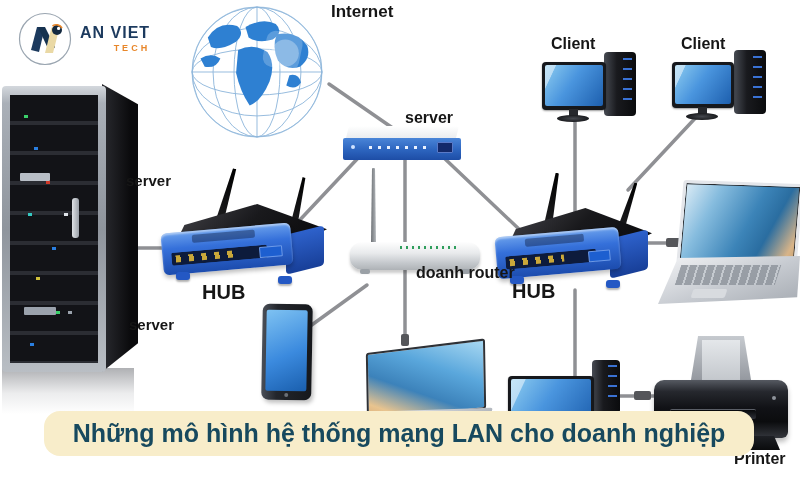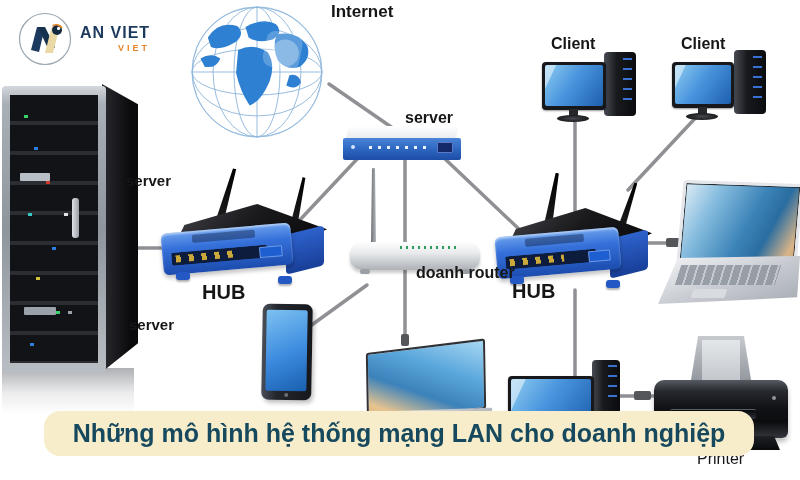"VIET" div.logo-sub { text: VIET -> TECH }
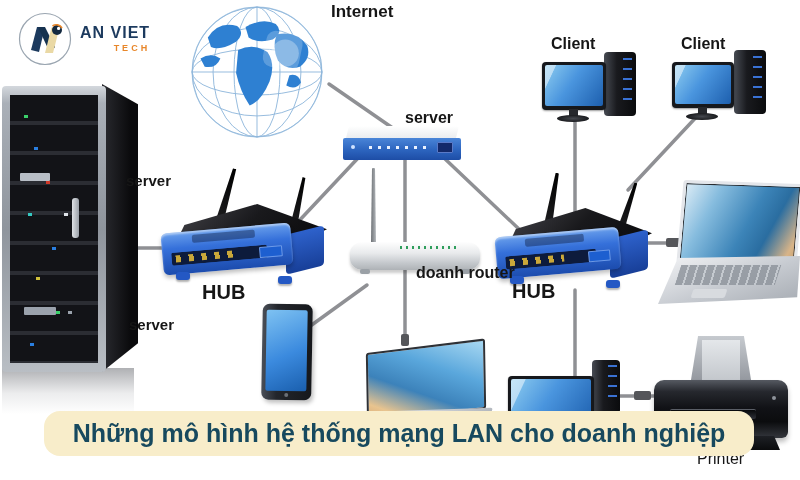"Printer" div.lbl { font-weight: 400 -> 700; left: 697px -> 734px }
